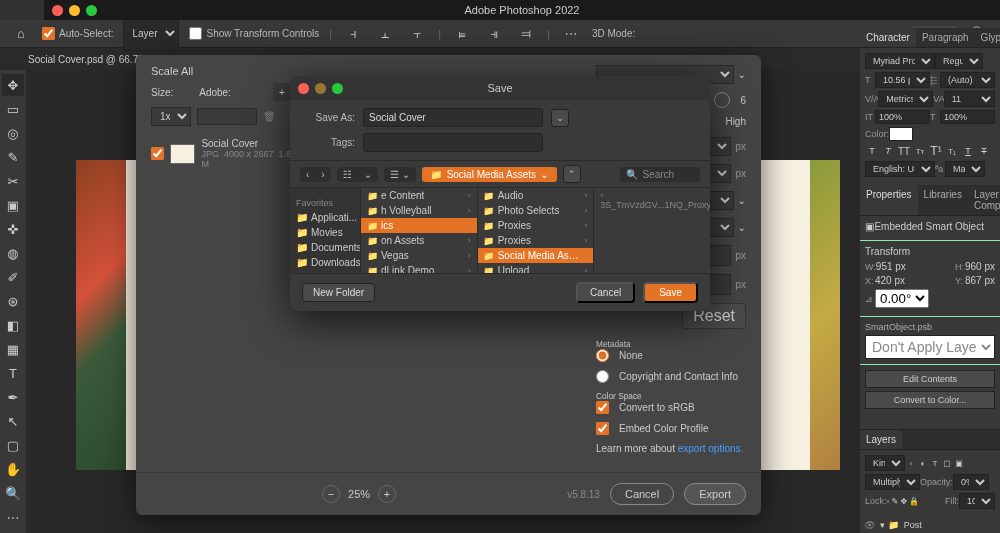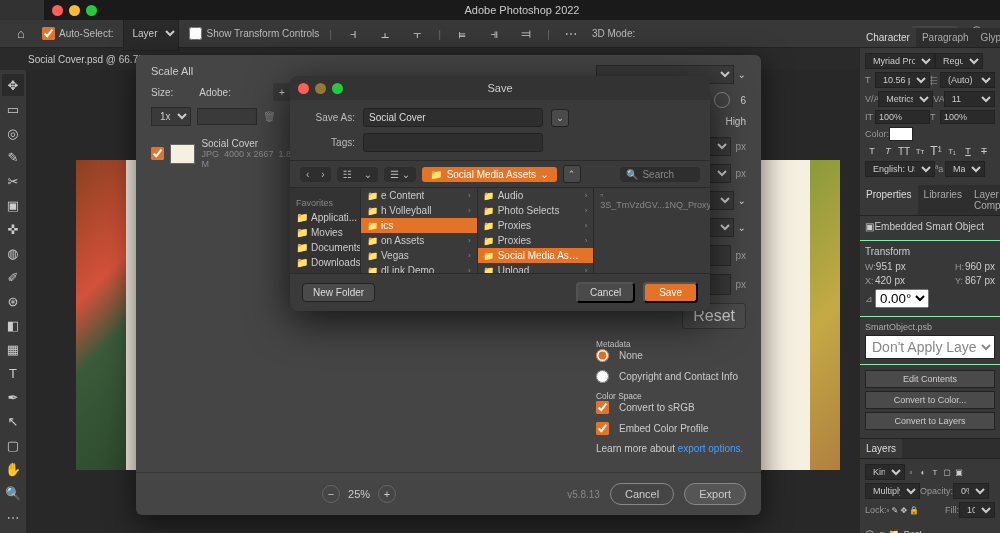"Convert to Layers" div.panel-btn { html: <div>Convert to Layers</div> -> none }
